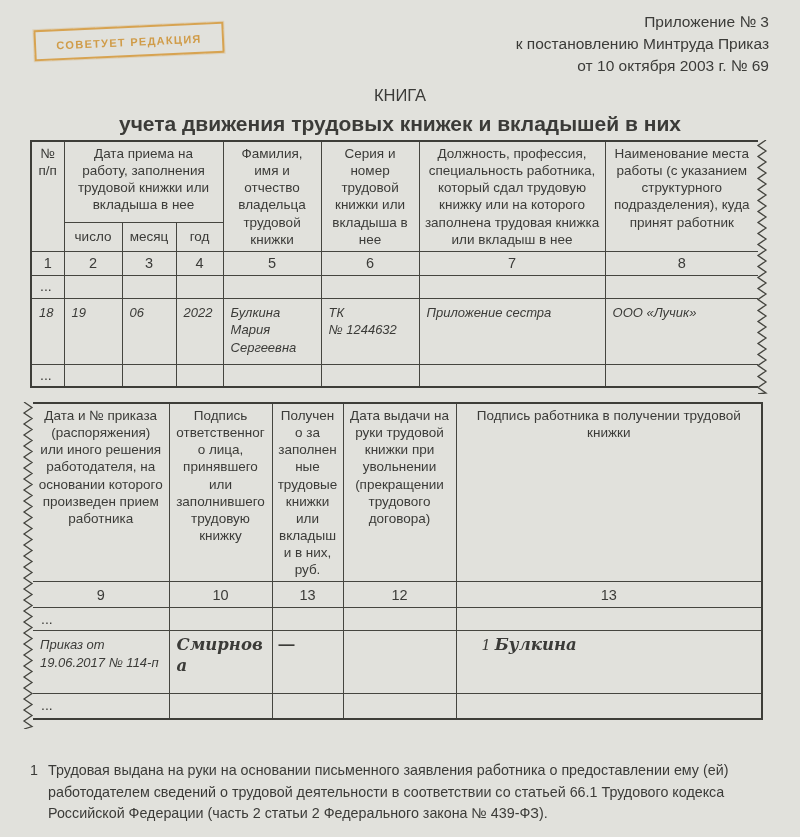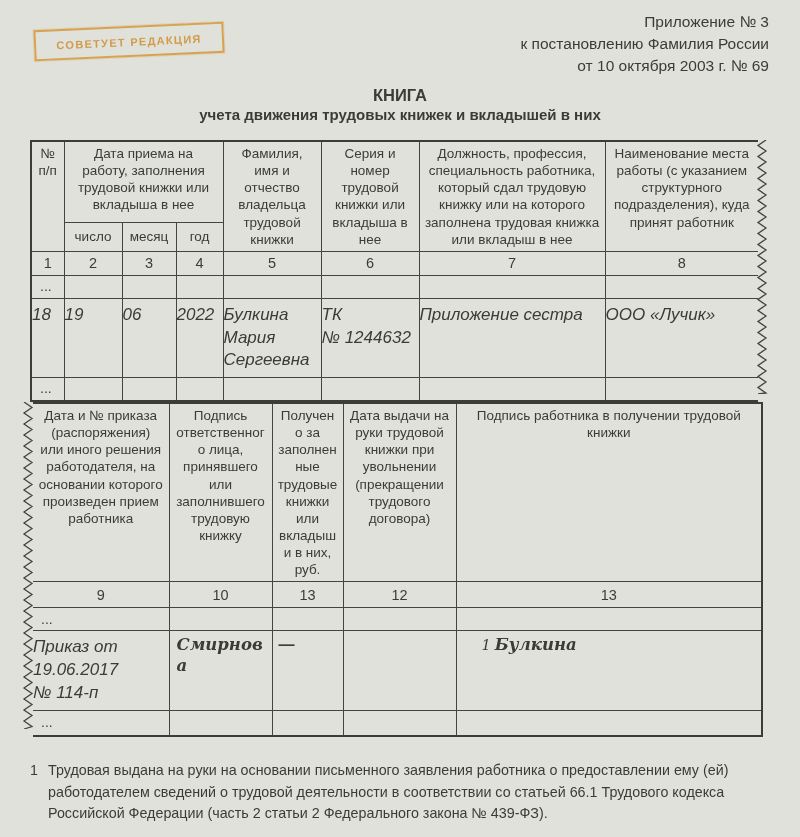"к постановлению Фамилия России" div { text: Фамилия России -> Минтруда Приказ }
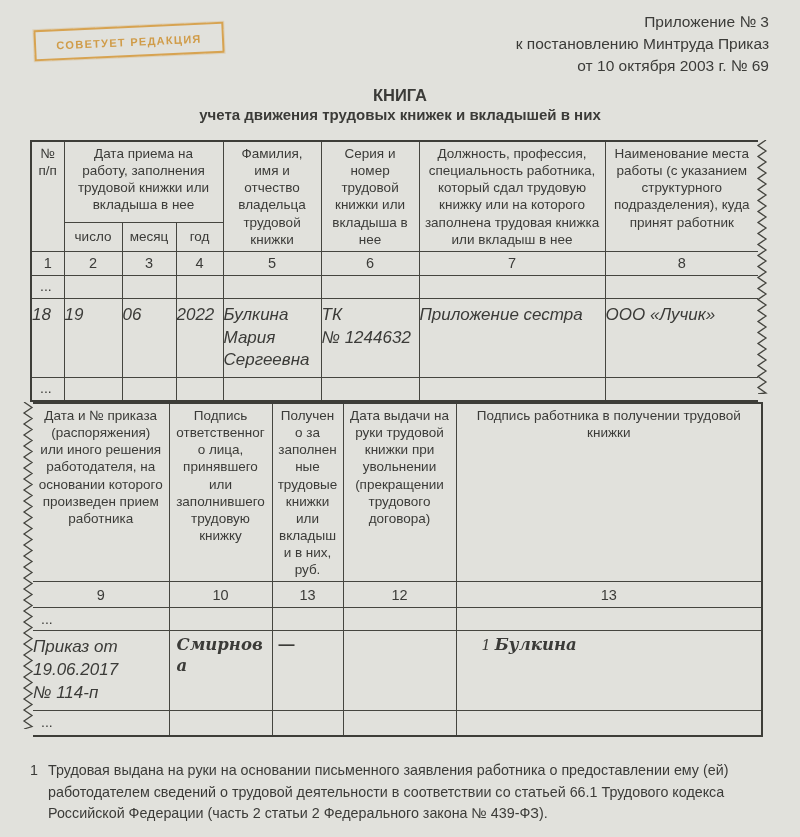"КНИГА" .title-main { font-weight: bold -> normal }
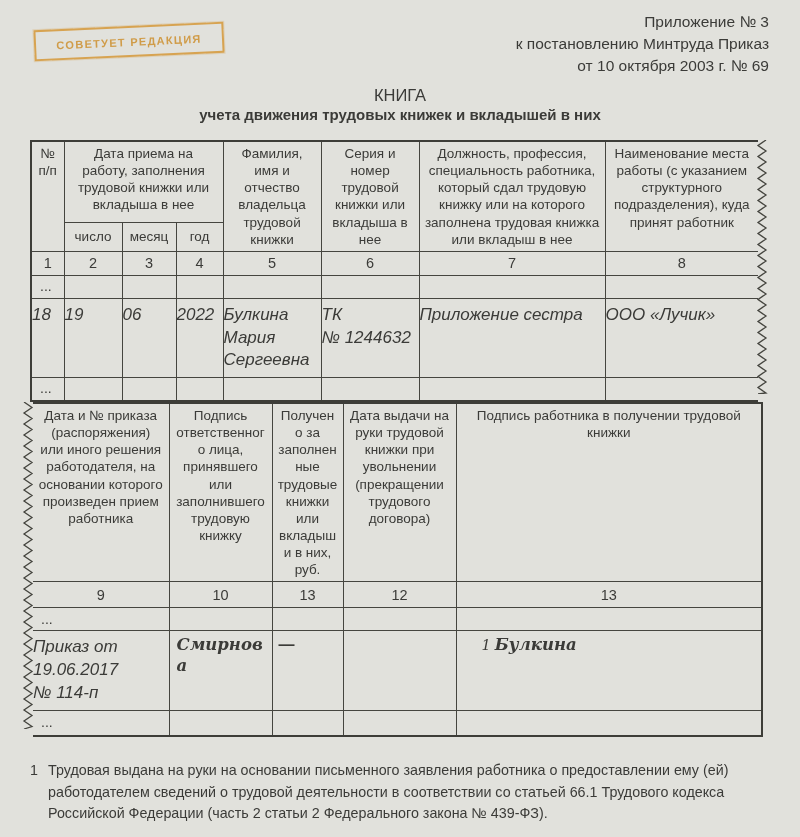"учета движения трудовых книжек и" .title-sub { font-size: 15px -> 21px; margin-top: 1px -> 7px }
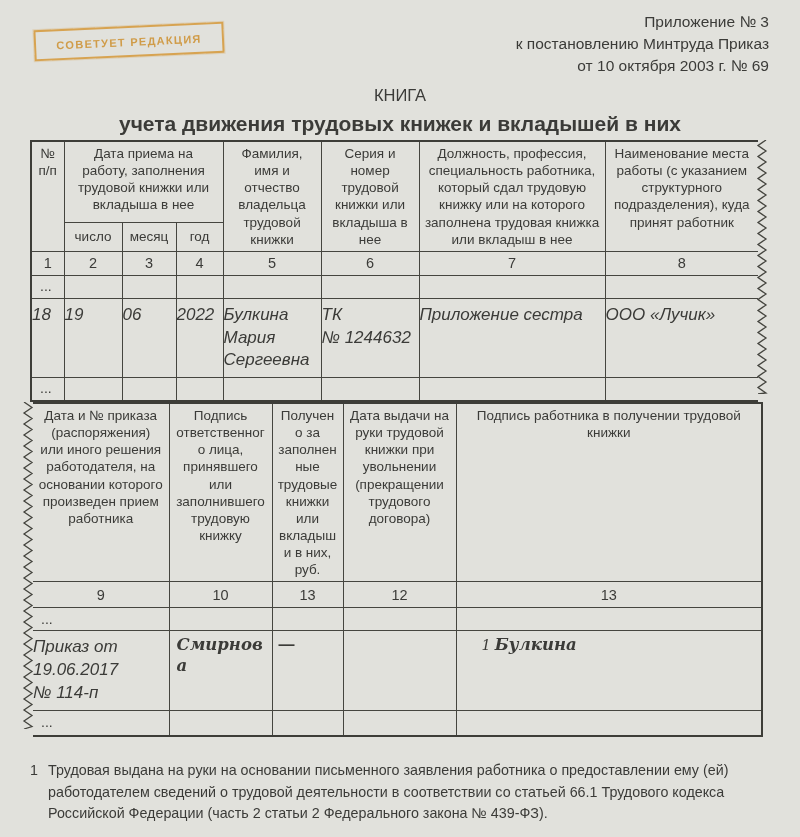"18" td.data { font-size: 17px -> 13px; padding: 5px 0 -> 5px 7px }
